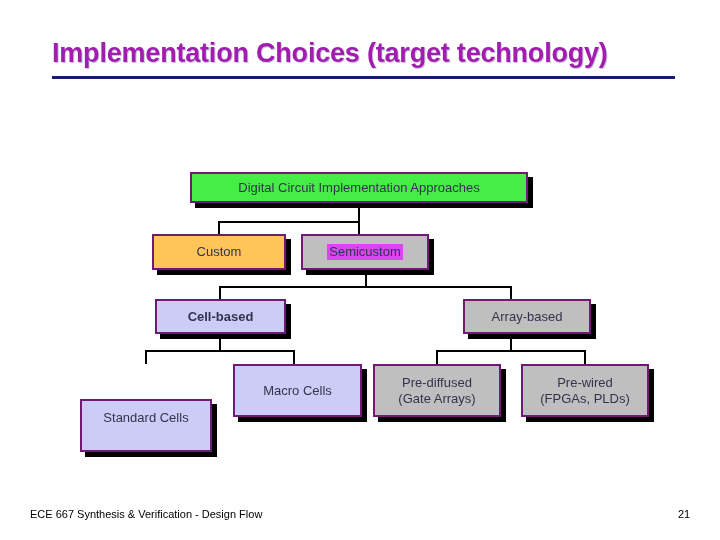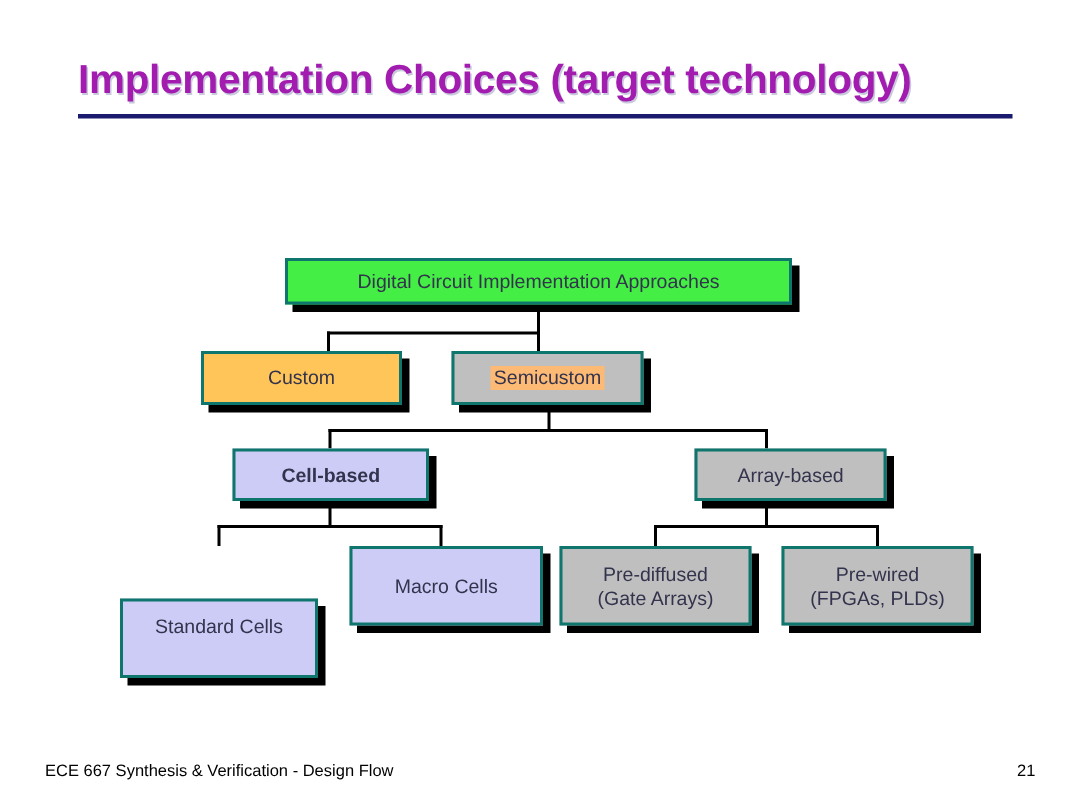"Digital Circuit Implementation" .node { border: 2px solid #0f766e -> 2px solid #701a75 }
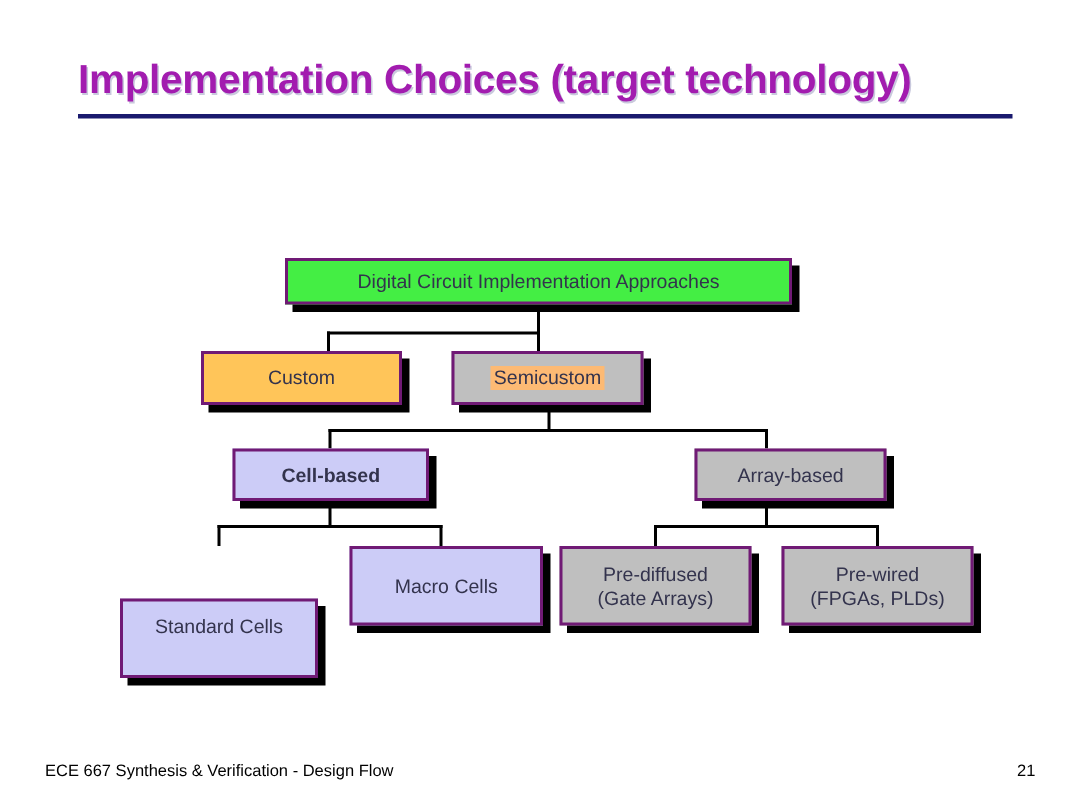"Custom" div.node { left: 134px -> 152px }
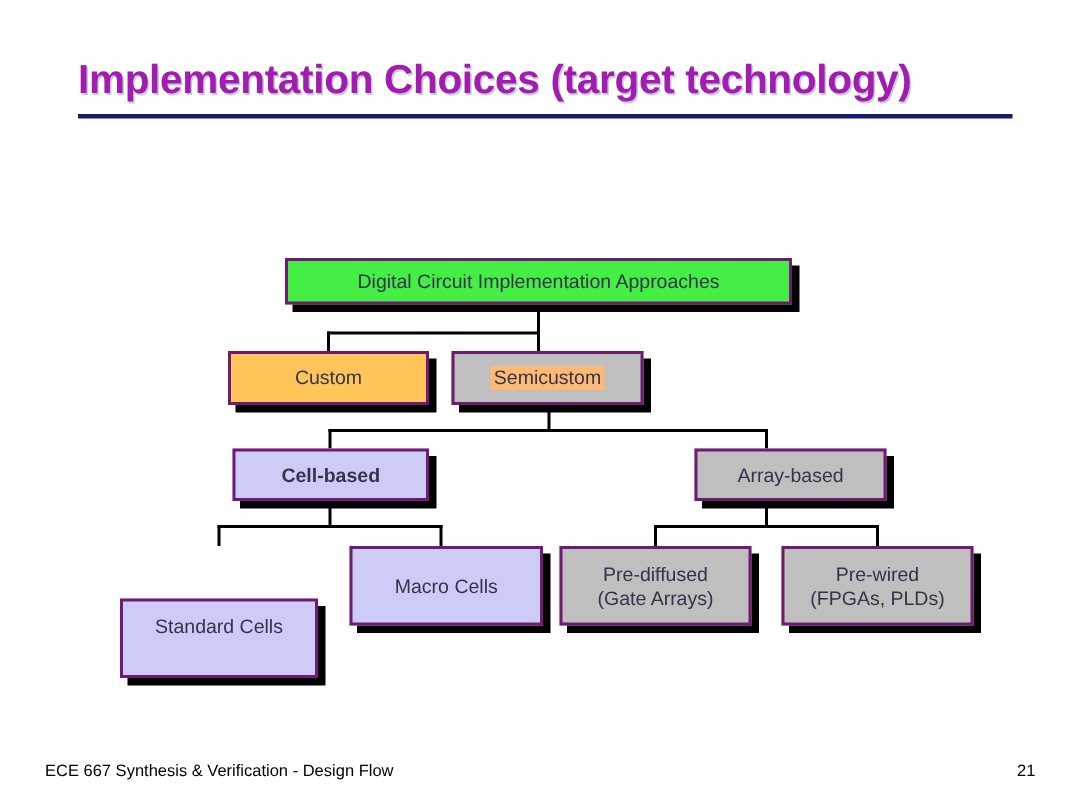"Semicustom" .hl { background: #fdba74 -> #d946ef }
